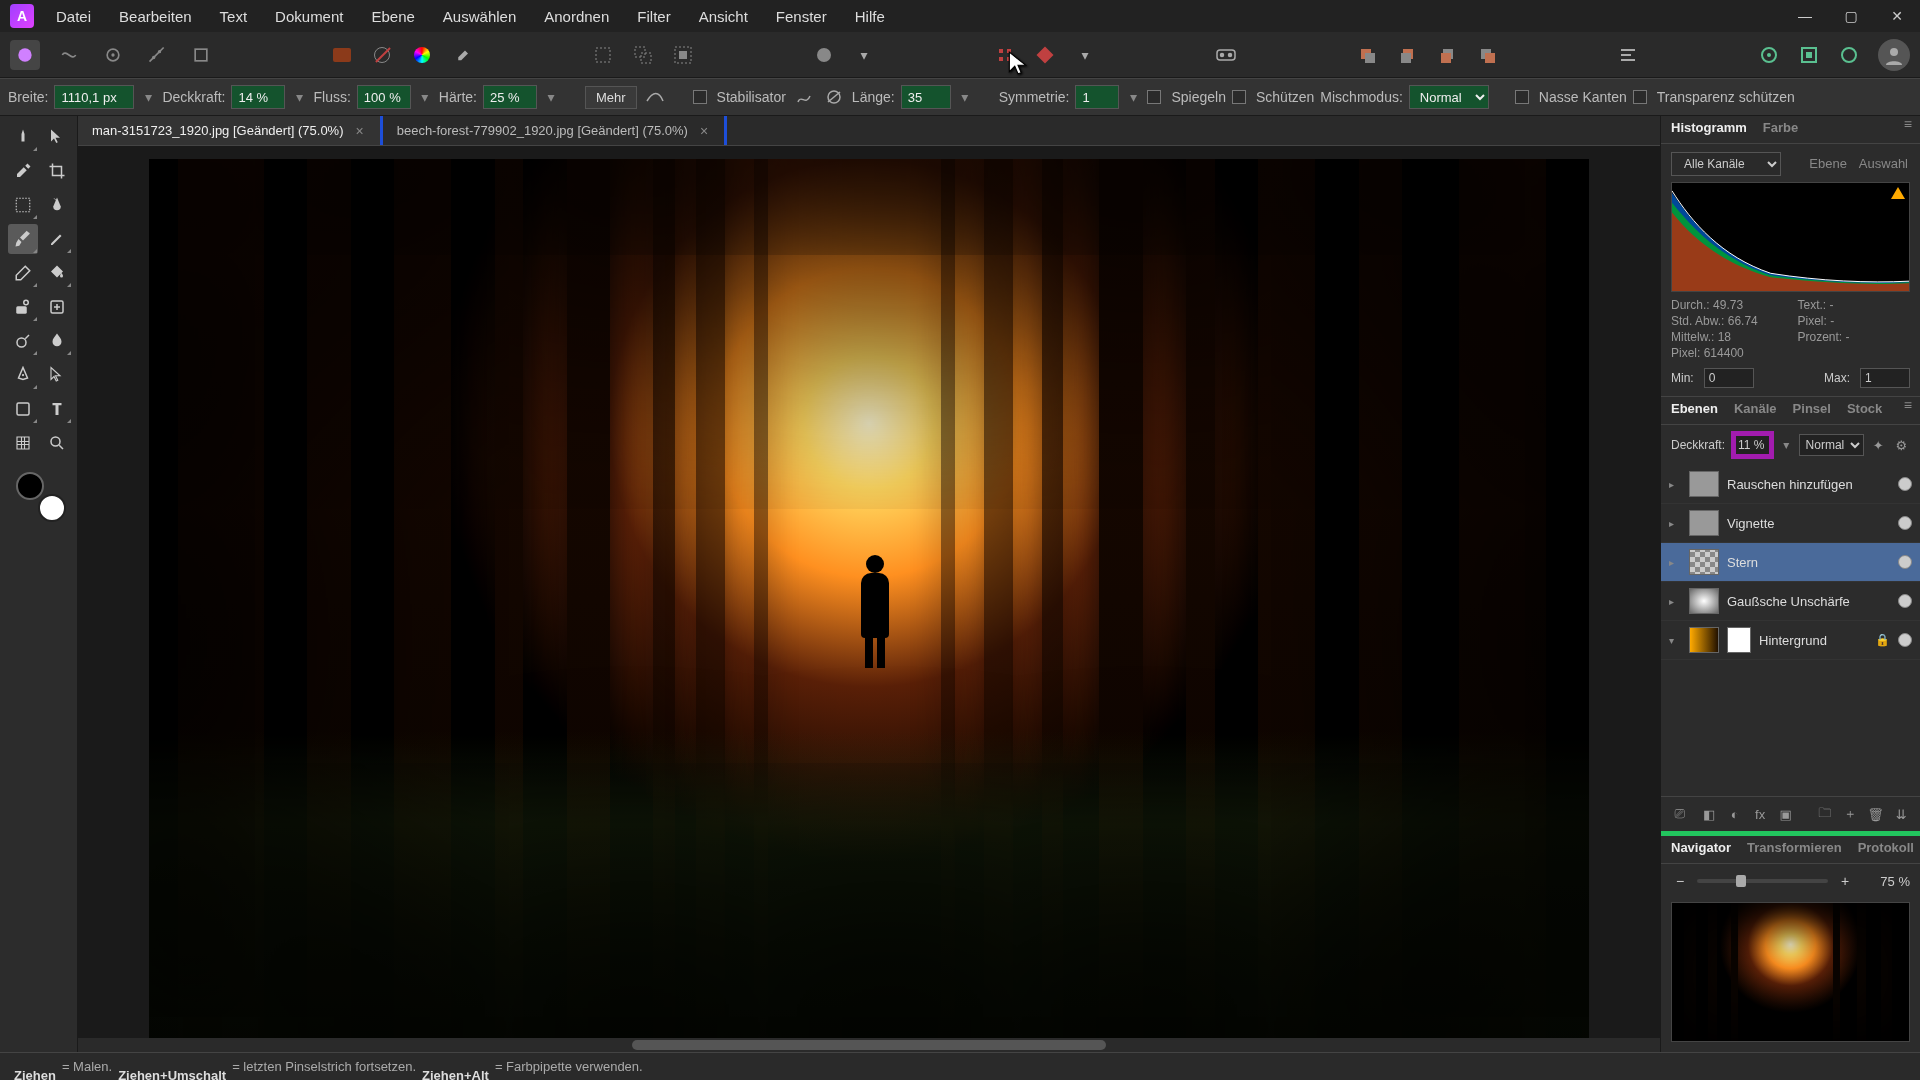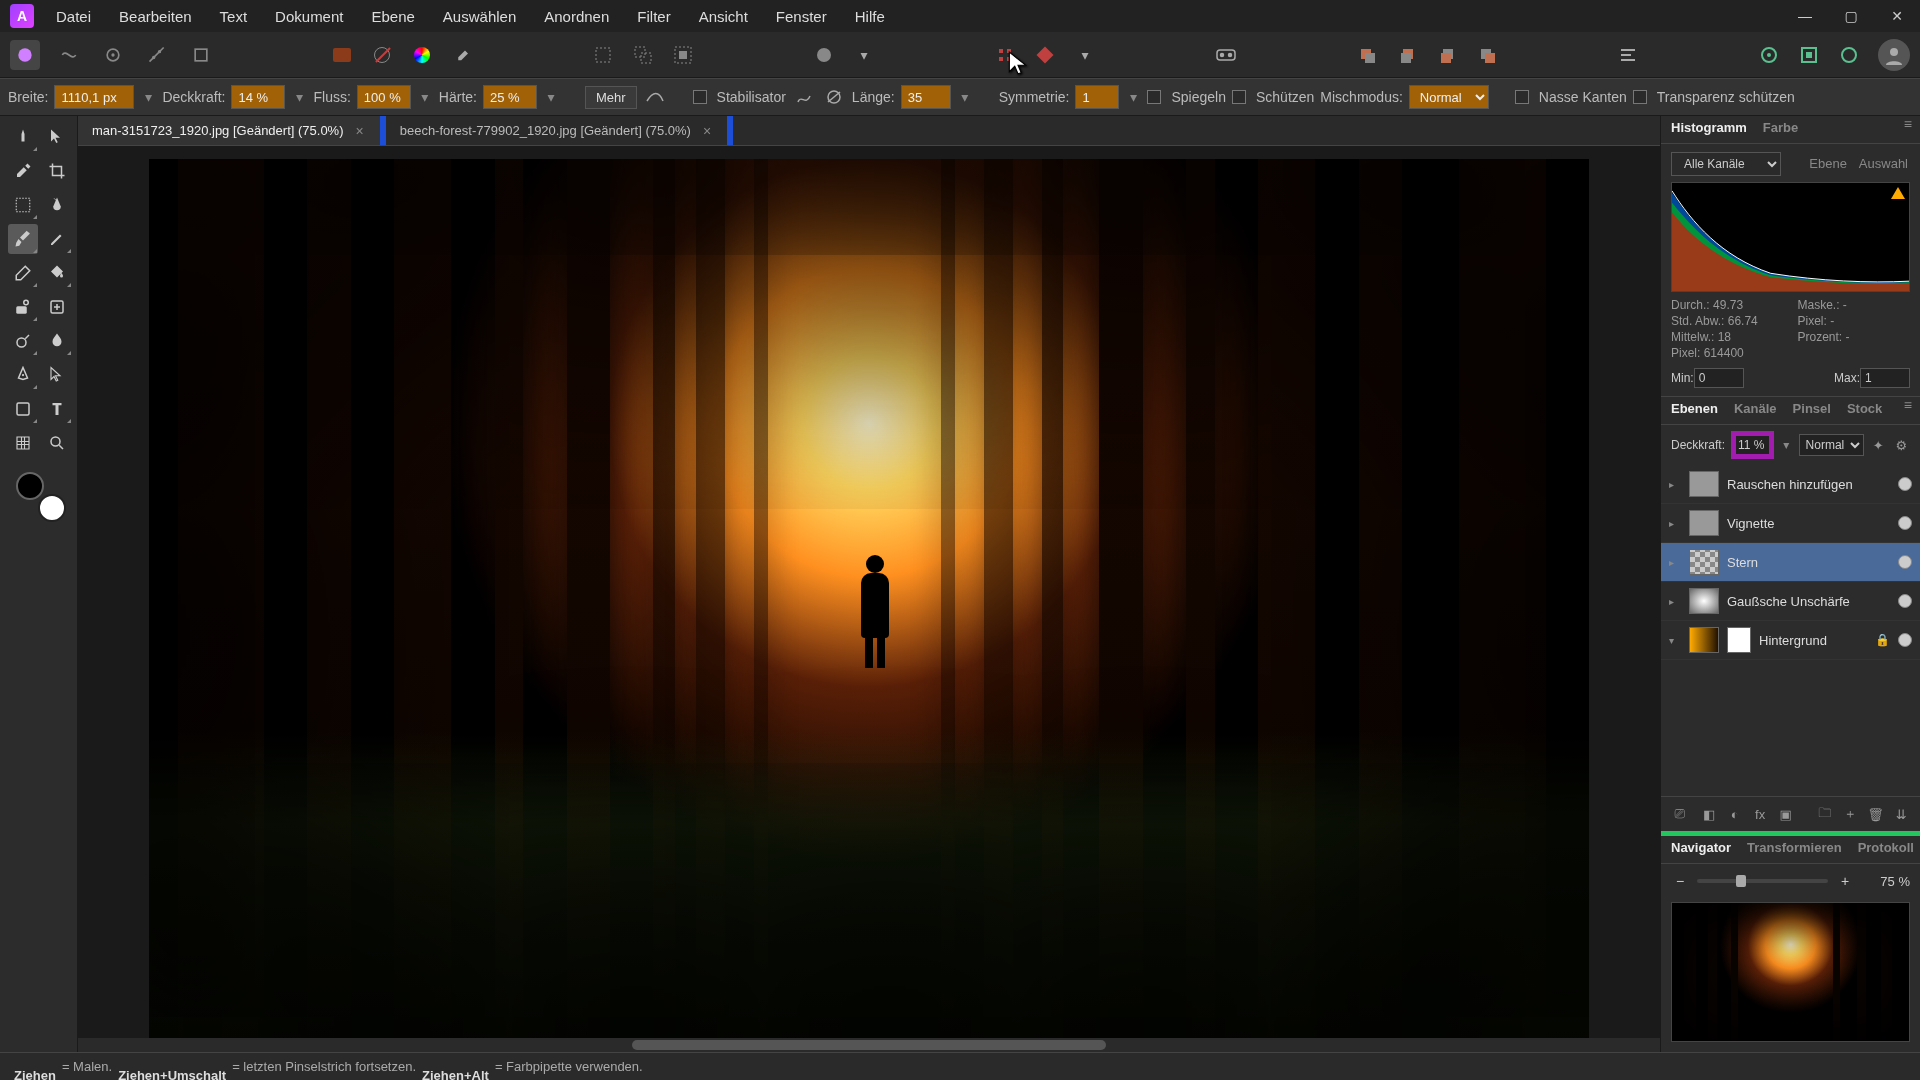"1110,1 px" .ctx-input { background: #a16207 -> #14532d }
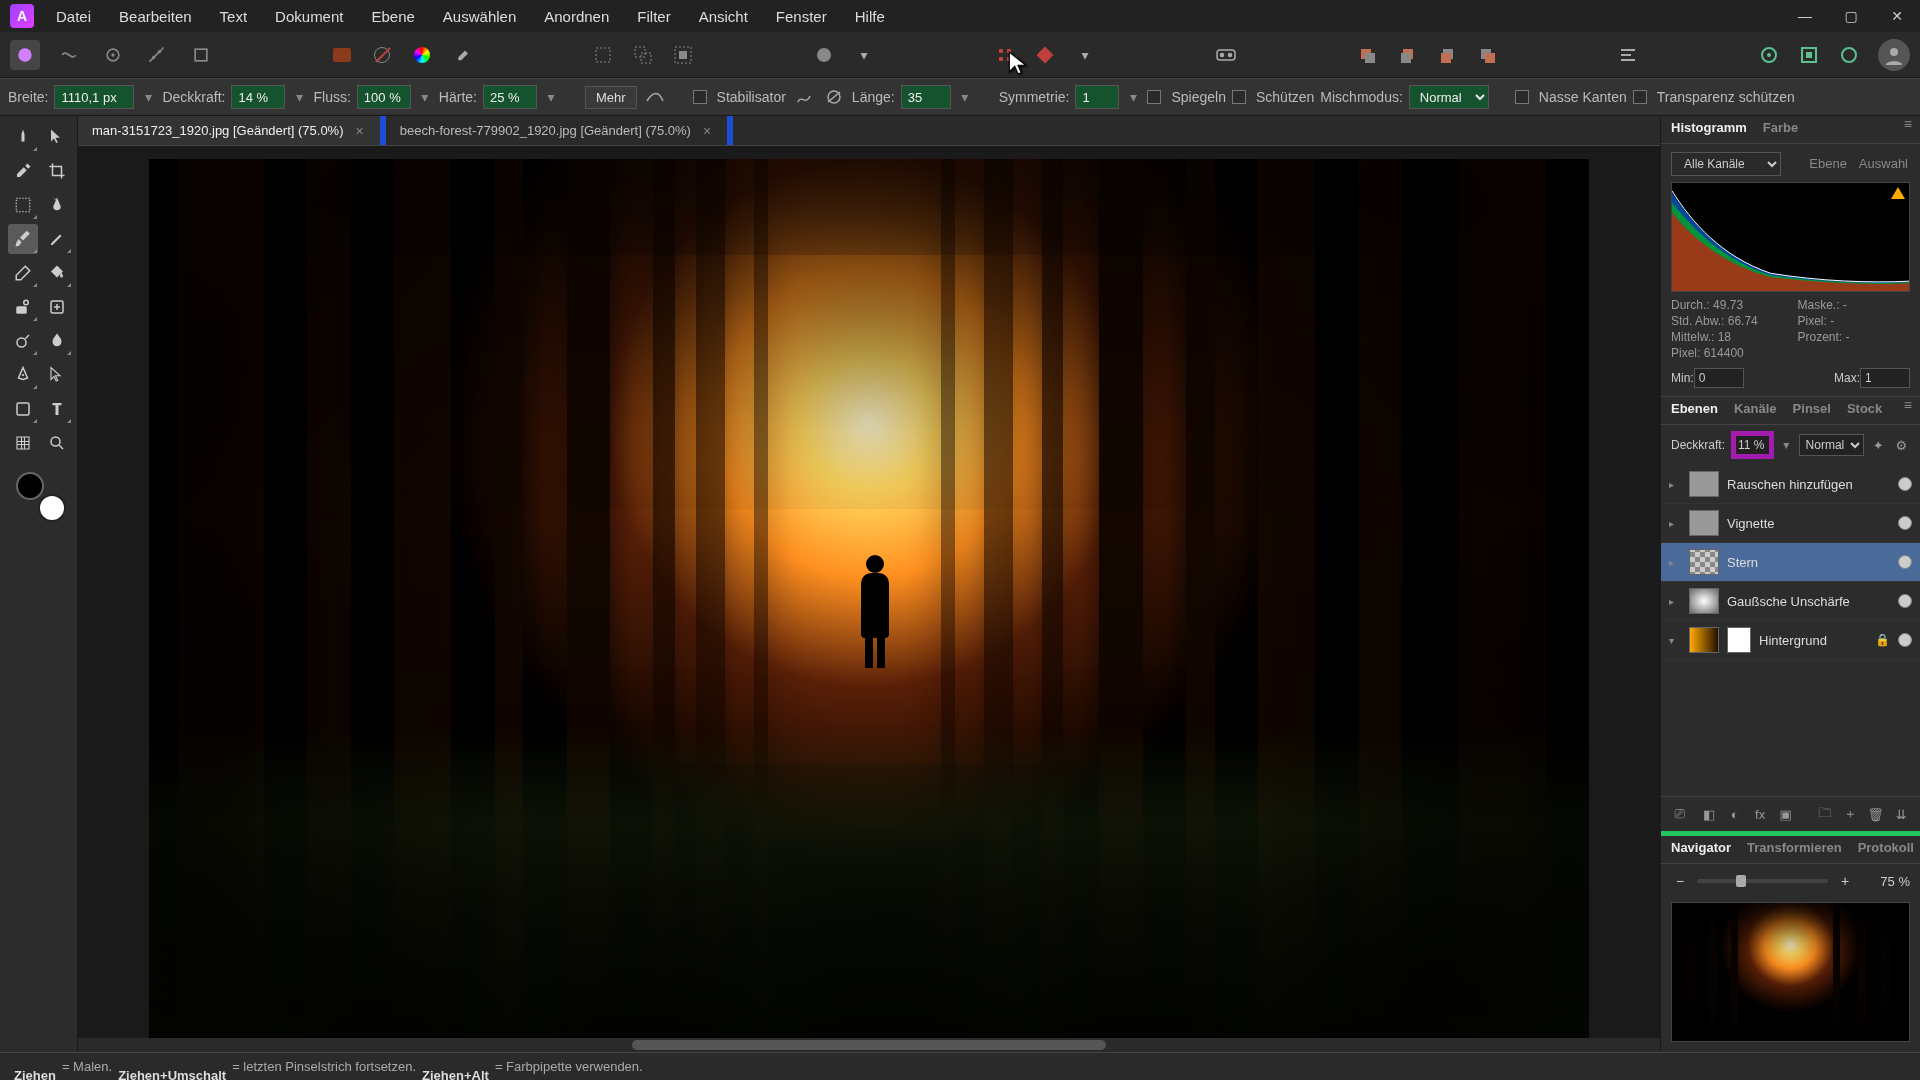"man-3151723_1920.jpg [Geändert] (75.0%)" .doc-tab { border-right: 6px solid #1d4ed8 -> 3px solid #1d4ed8 }
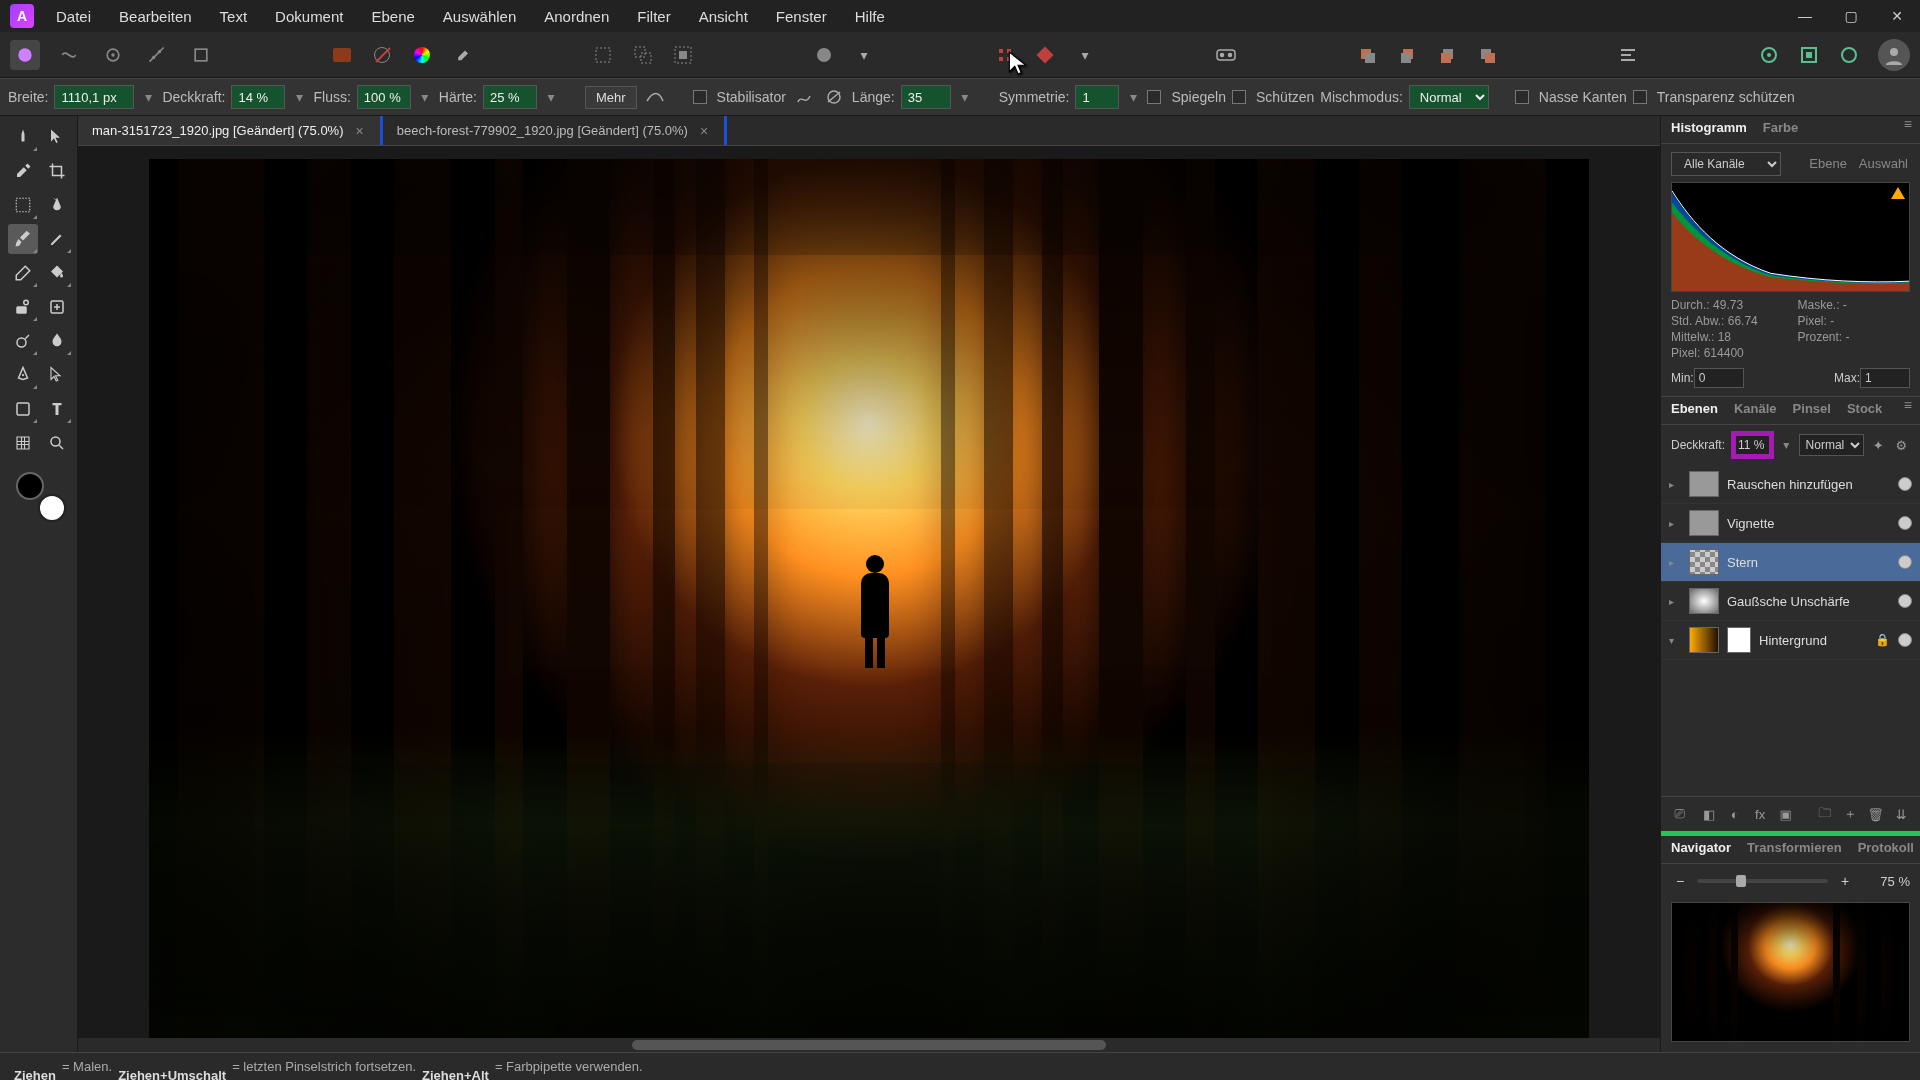"Maske.:" span { text: Maske -> Text }
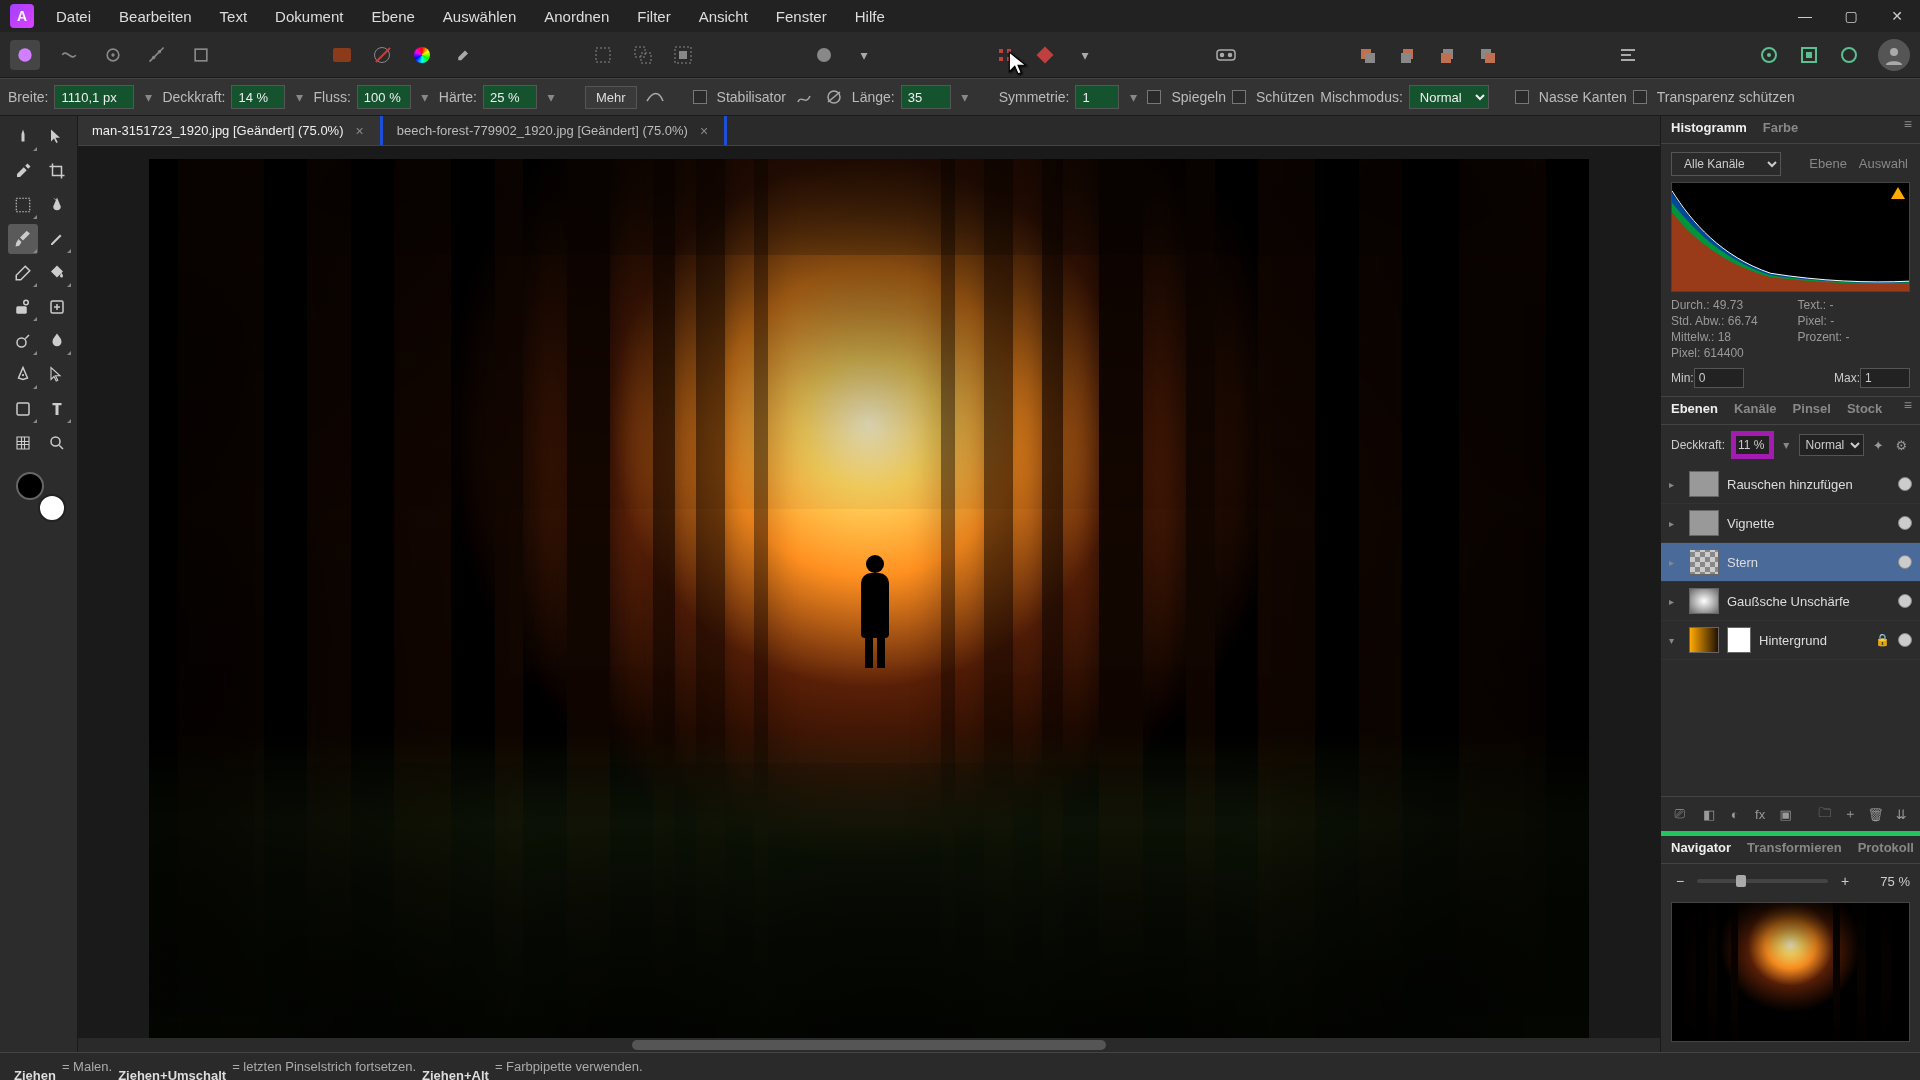"Min:" .histo-minmax { gap: 0 -> 10px }
